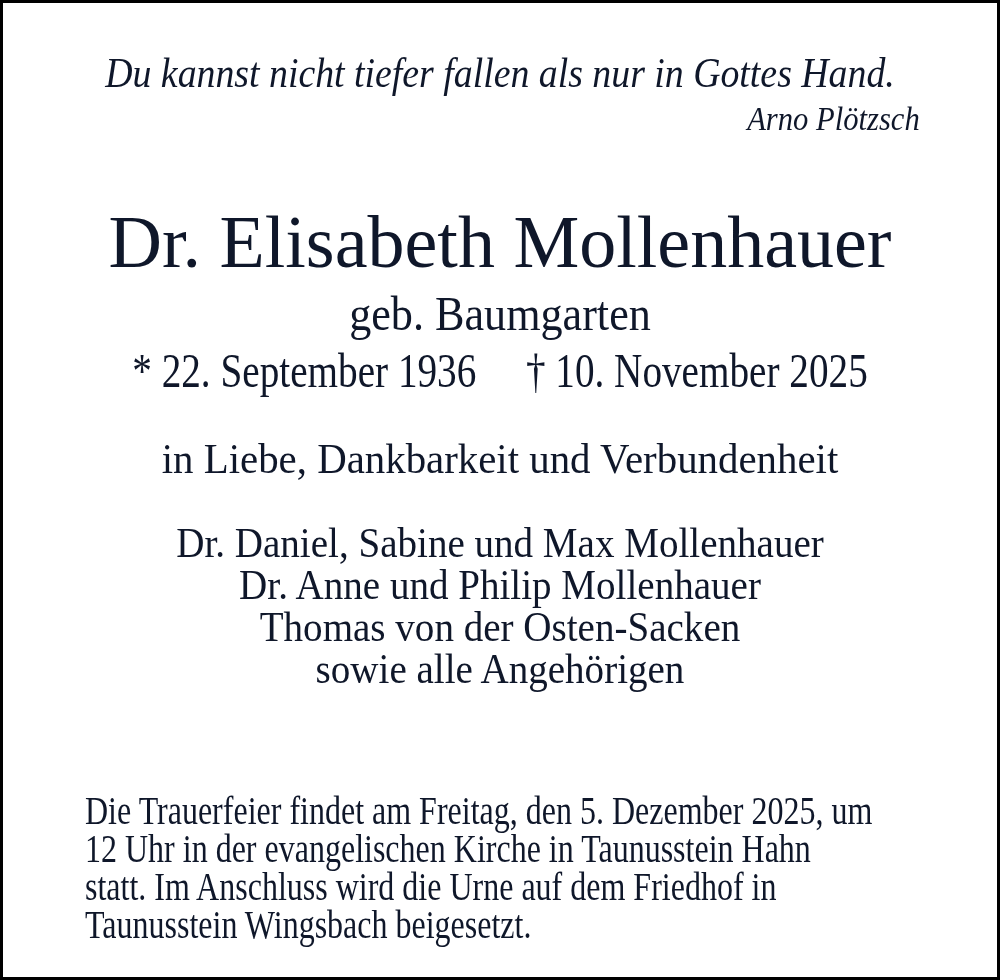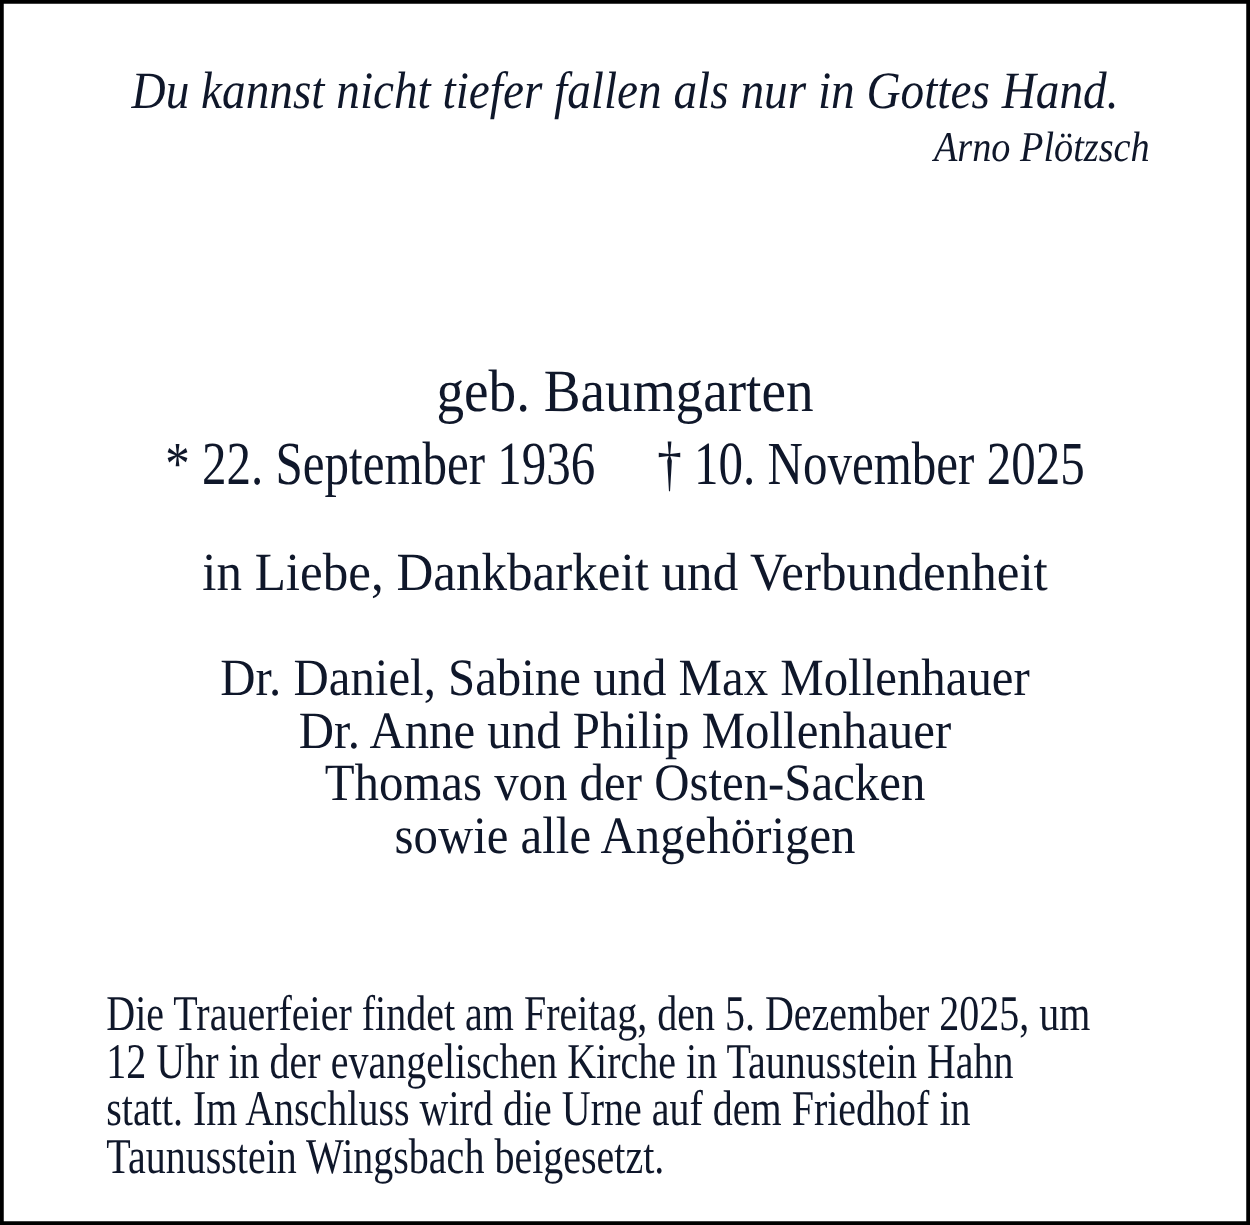"Dr. Elisabeth Mollenhauer" h1.line-block { html: none -> <h1>Dr. Elisabeth Mollenhauer</h1> }
